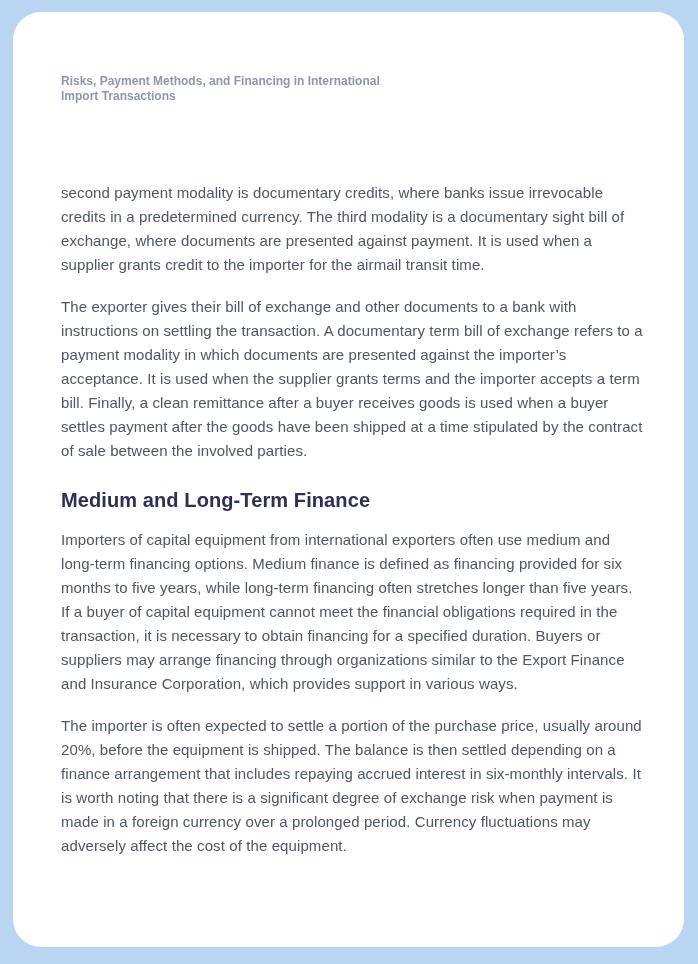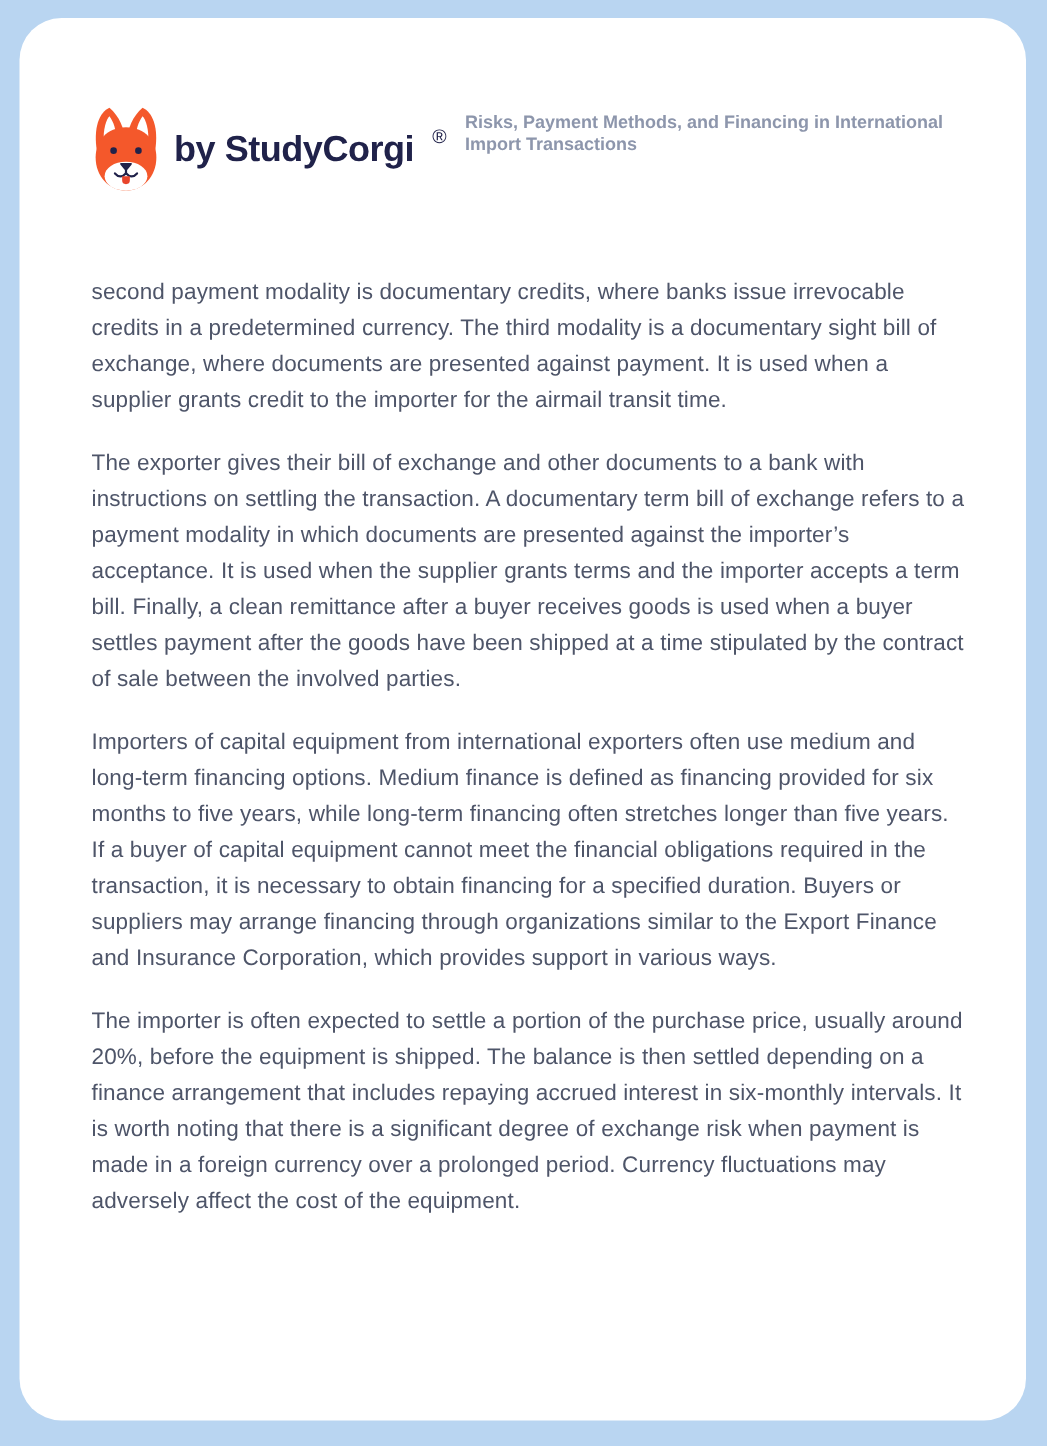"by StudyCorgi" div.logo-wrap { html: <div> <svg> <path></path> <path></path> <path></path> <path></path> <path></path> <ellipse></ellipse> <circle></circle> <circle></circle> <path></path> <path></path> <path></path> <path></path> </svg> <span>by StudyCorgi</span> <span>®</span> </div> -> none }
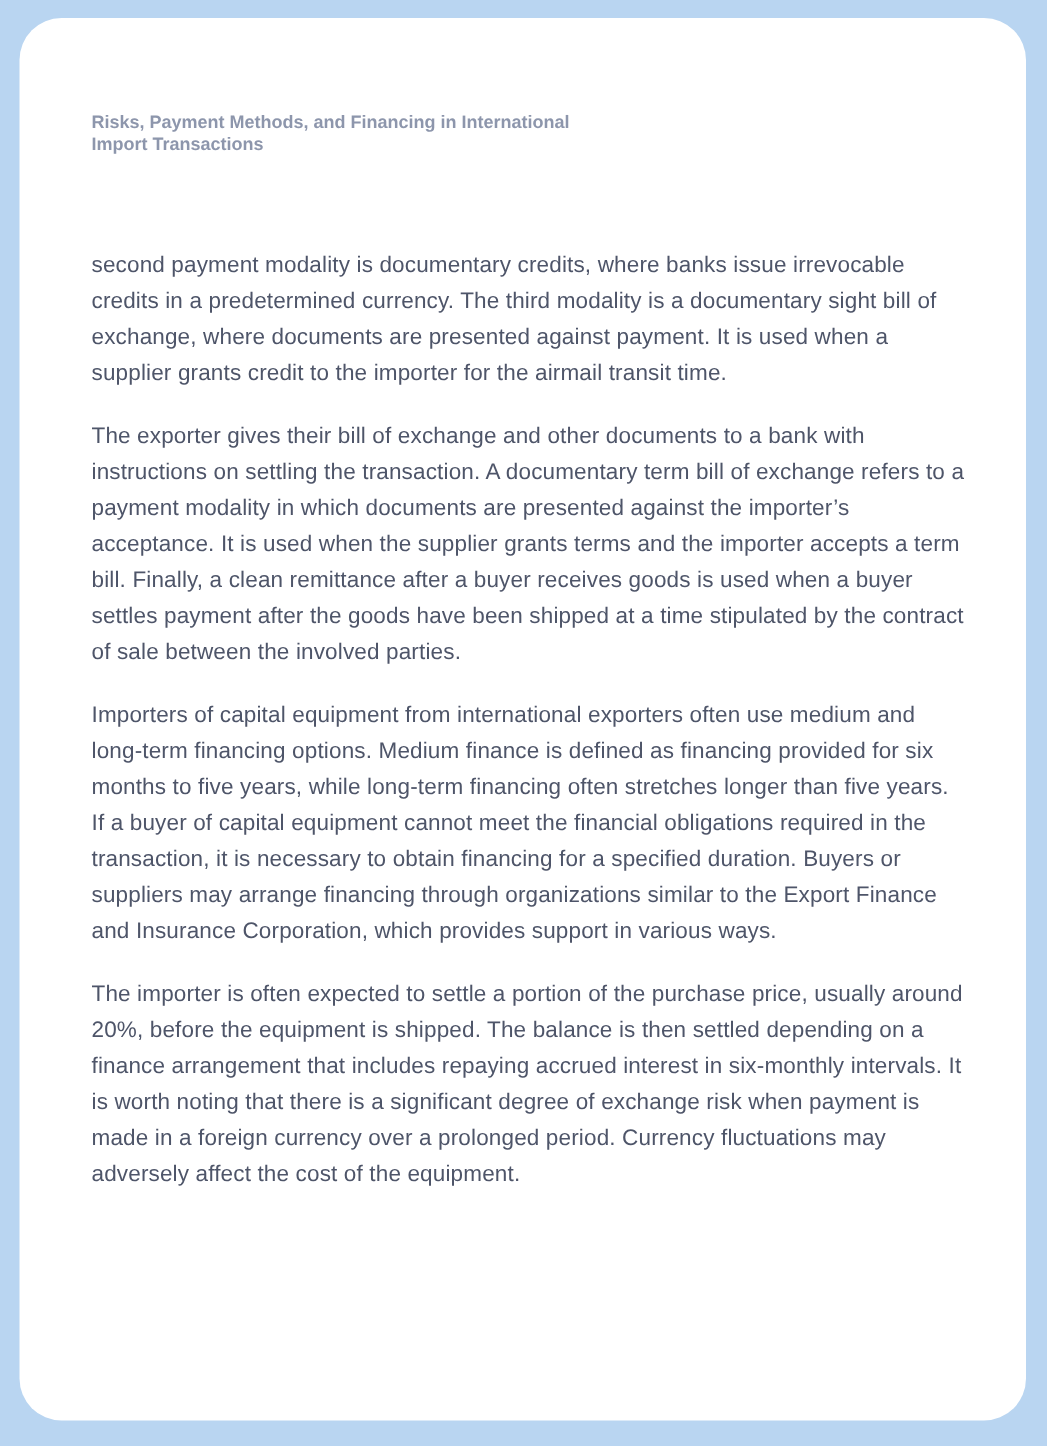"second payment modality is documentary" .article { margin-top: 54px -> 70px }
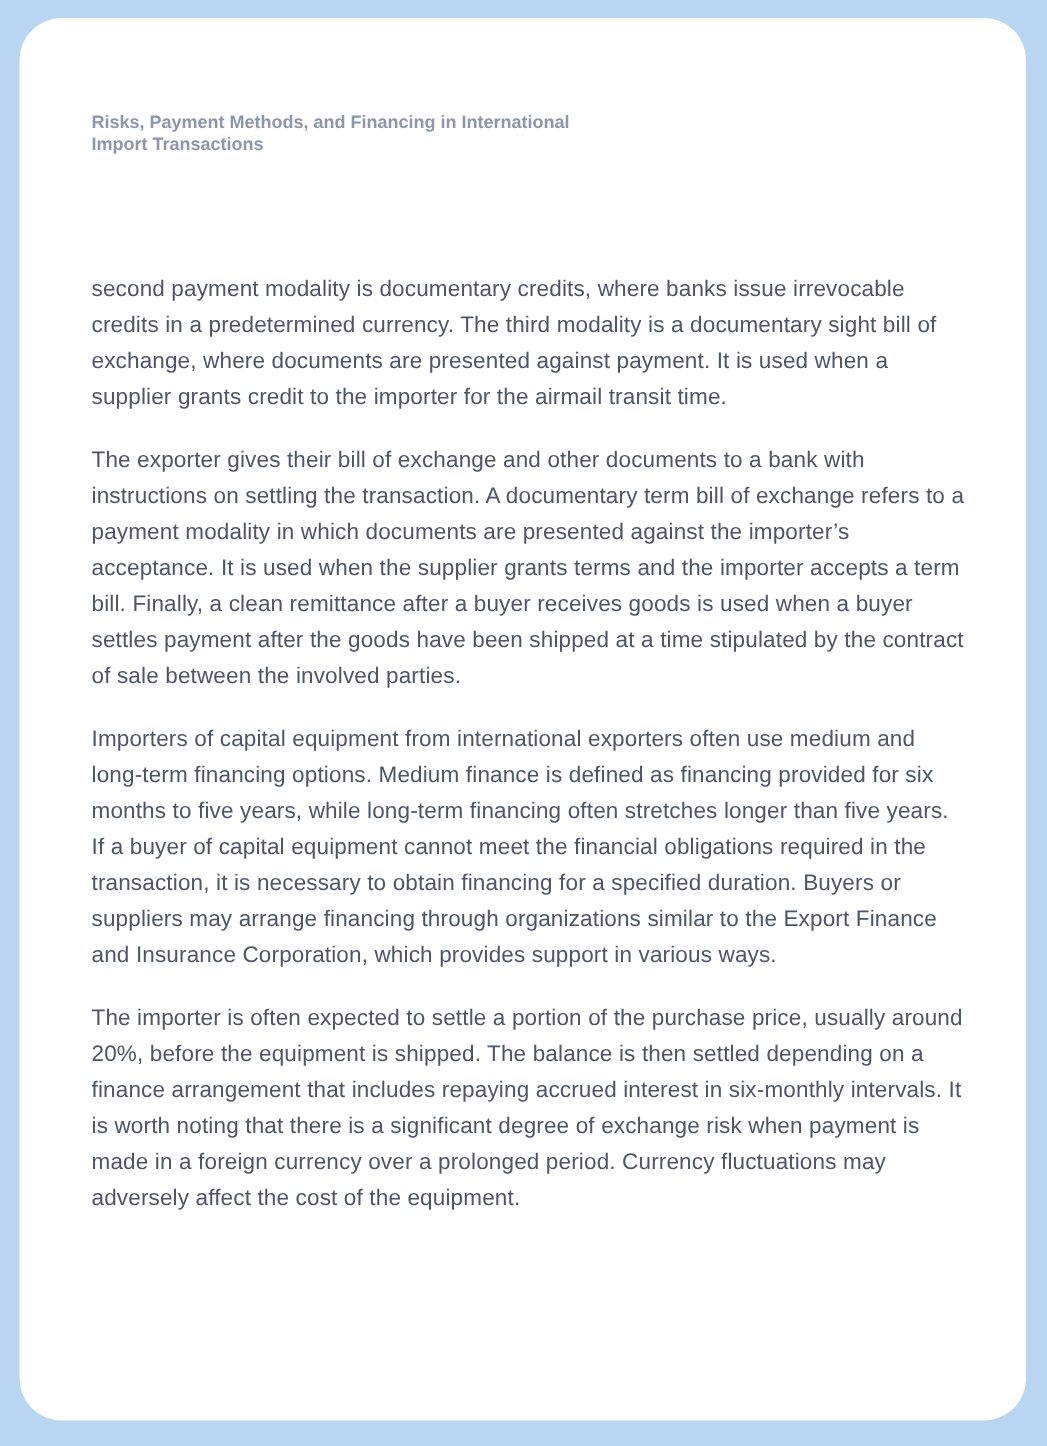"Medium and Long-Term Finance" h2.section-heading { html: none -> <h2>Medium and Long-Term Finance</h2> }
